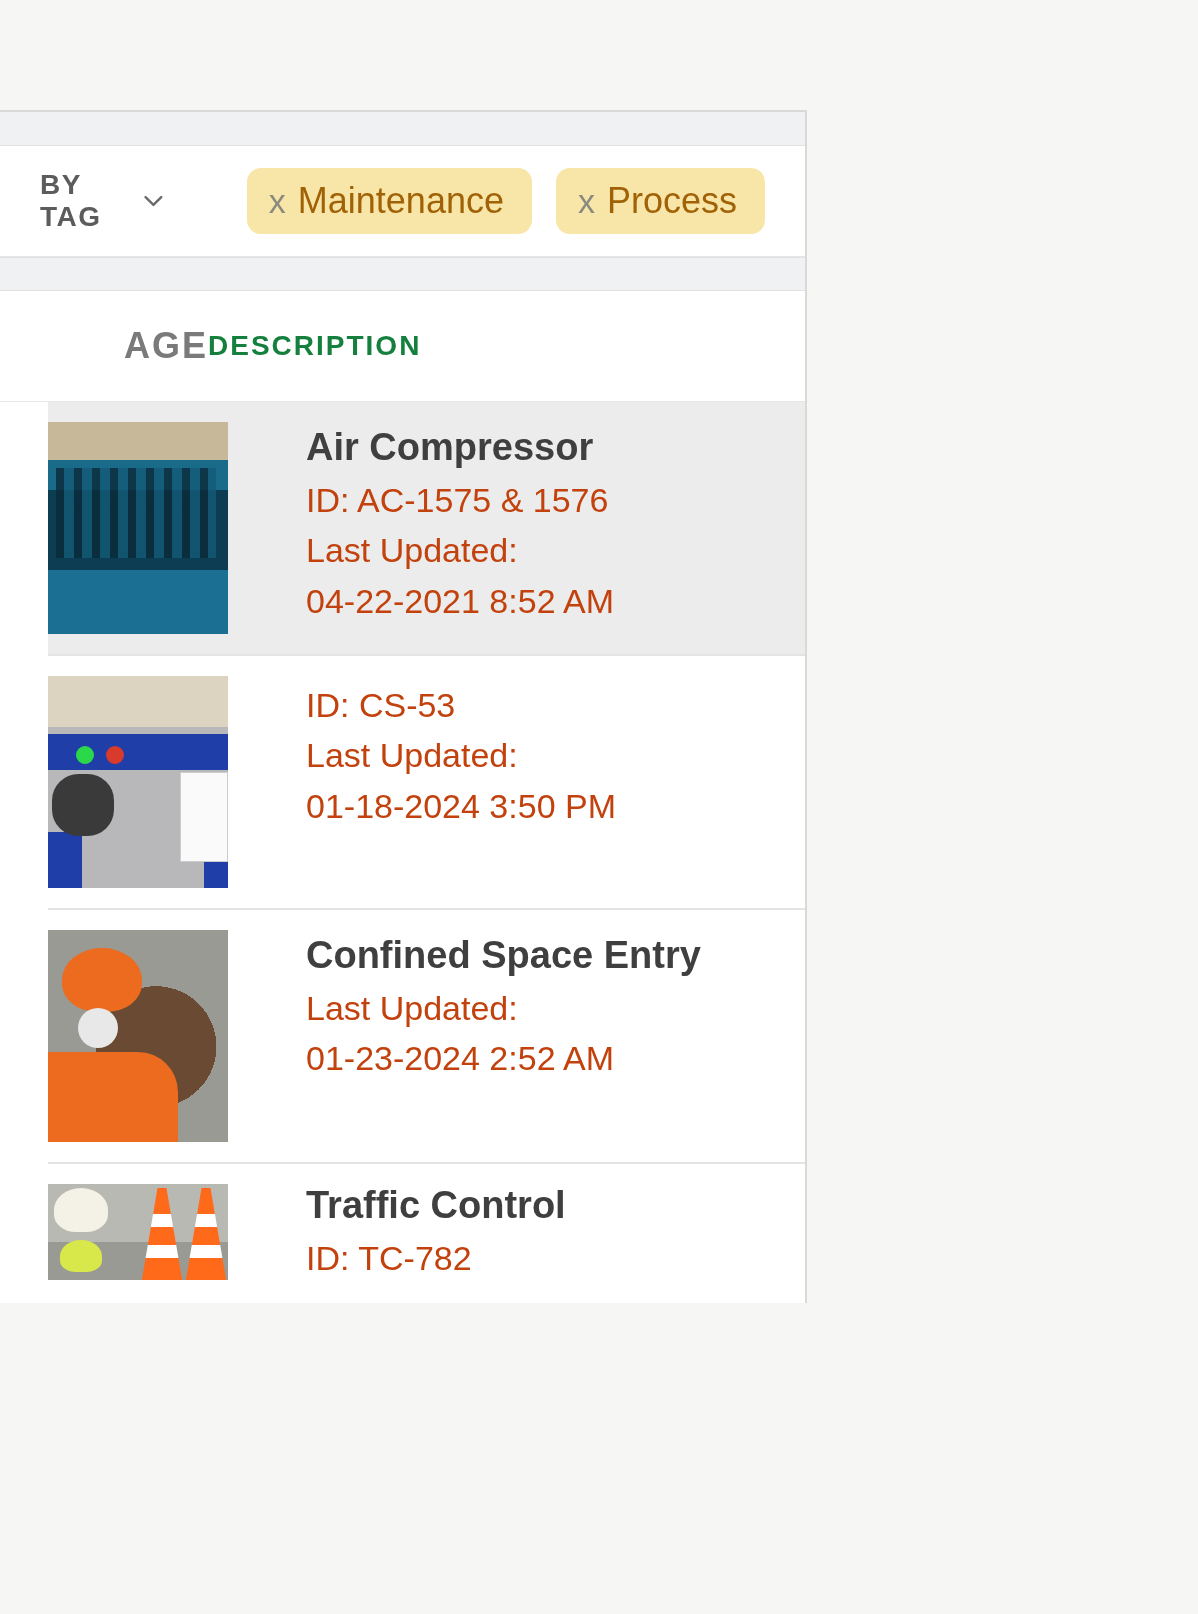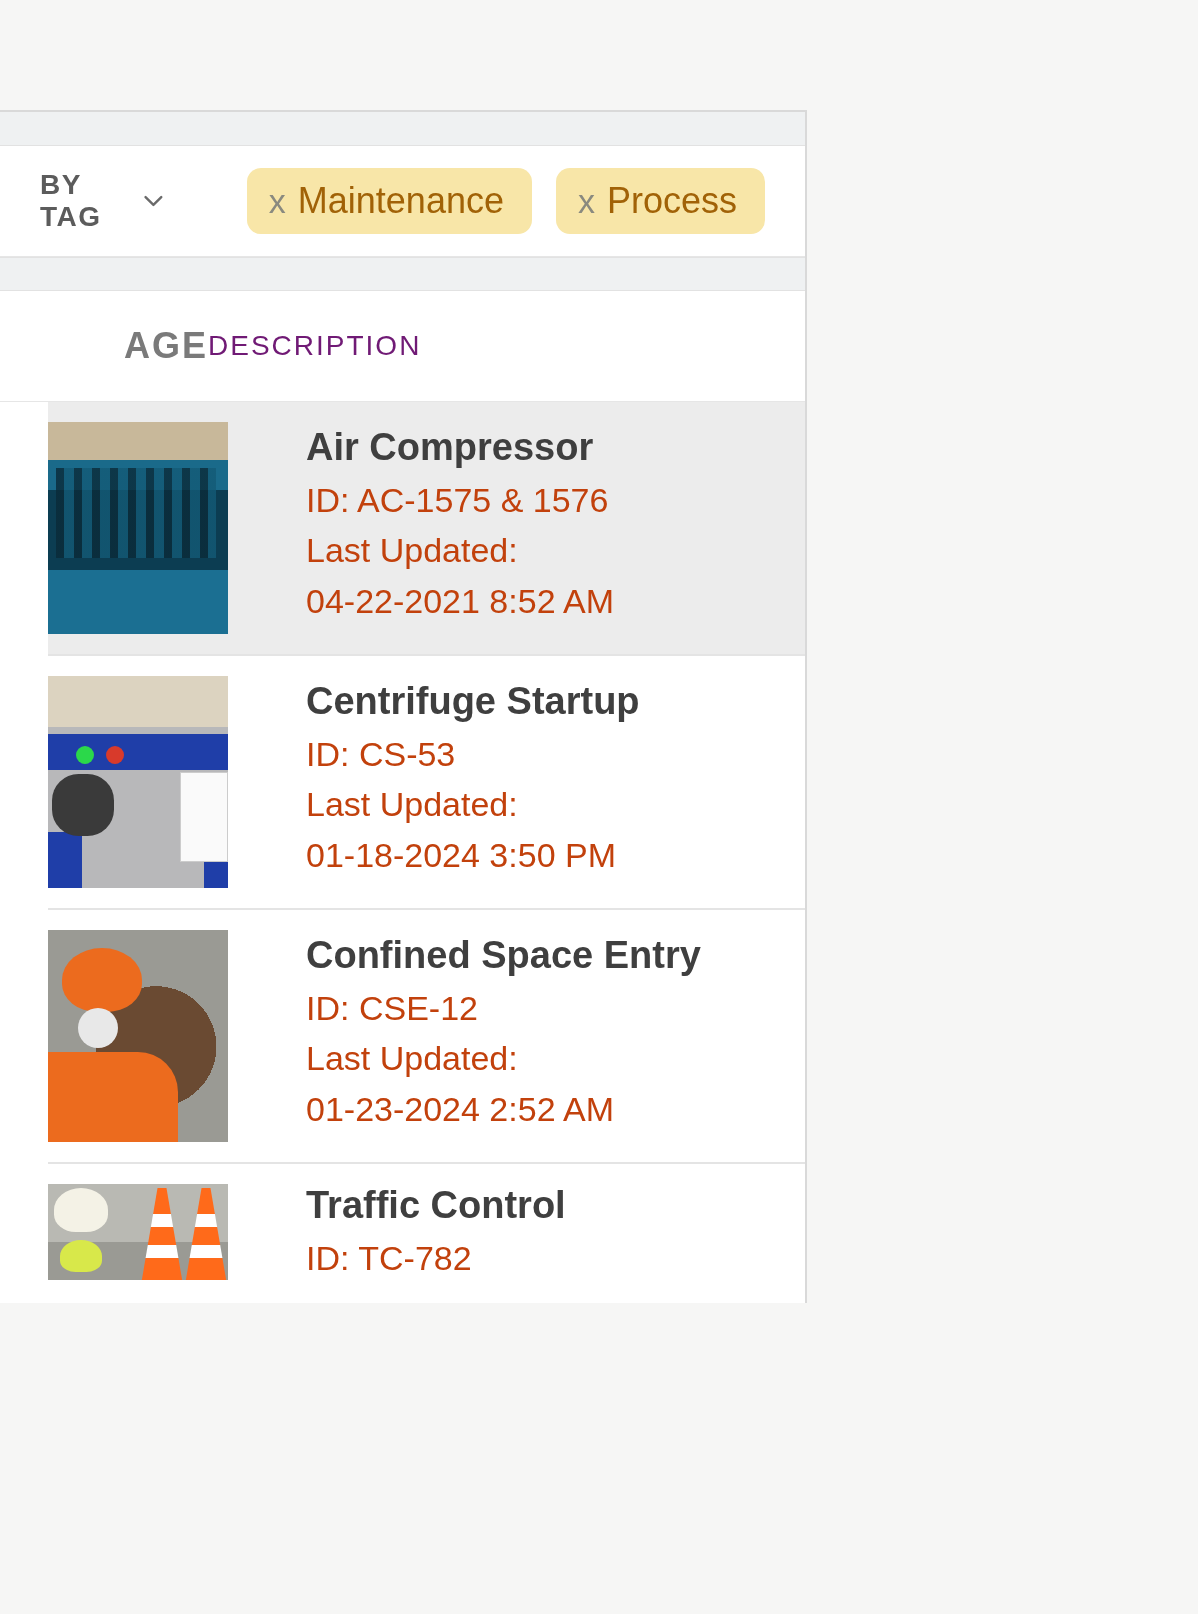"DESCRIPTION" .col-desc { color: #701a75 -> #15803d; font-weight: 400 -> 700 }
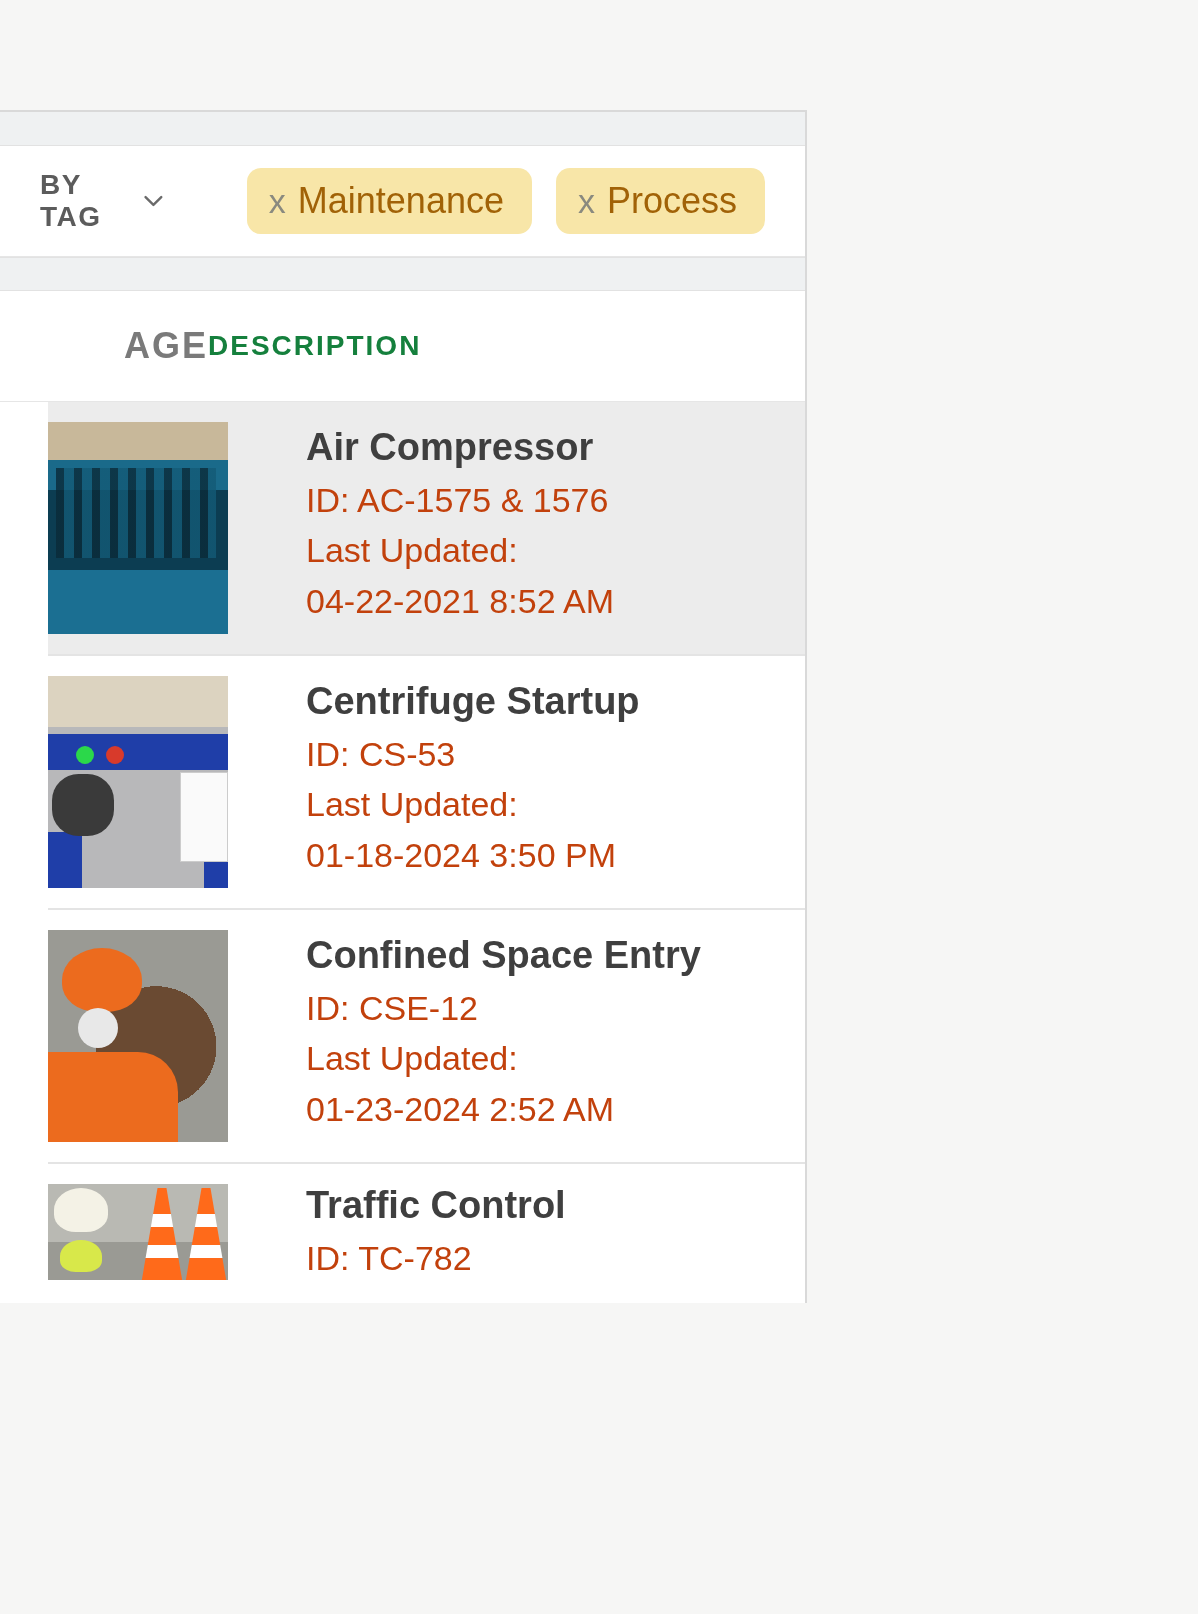"Centrifuge Startup" div.title { html: <div>Centrifuge Startup</div> -> none }
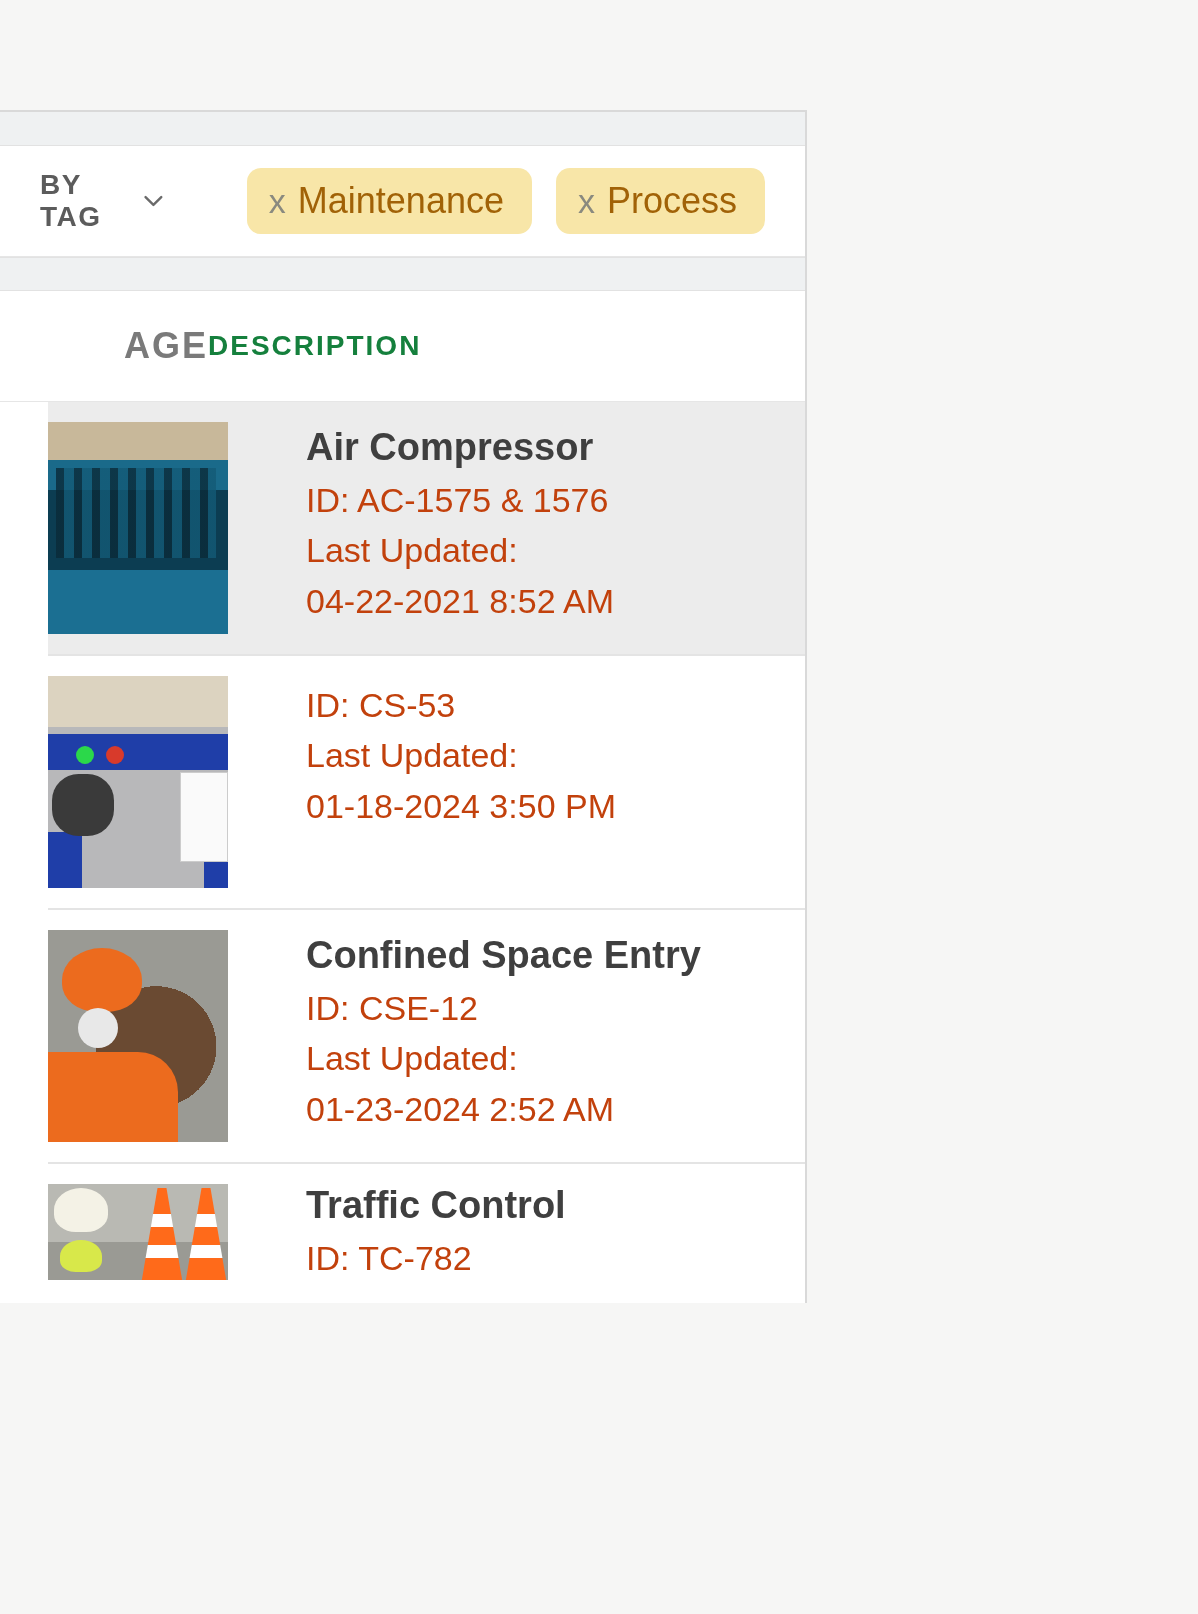"ID: CSE-12" div.meta { html: <div><span>ID: </span><span>CSE-12</span></div> -> none }
